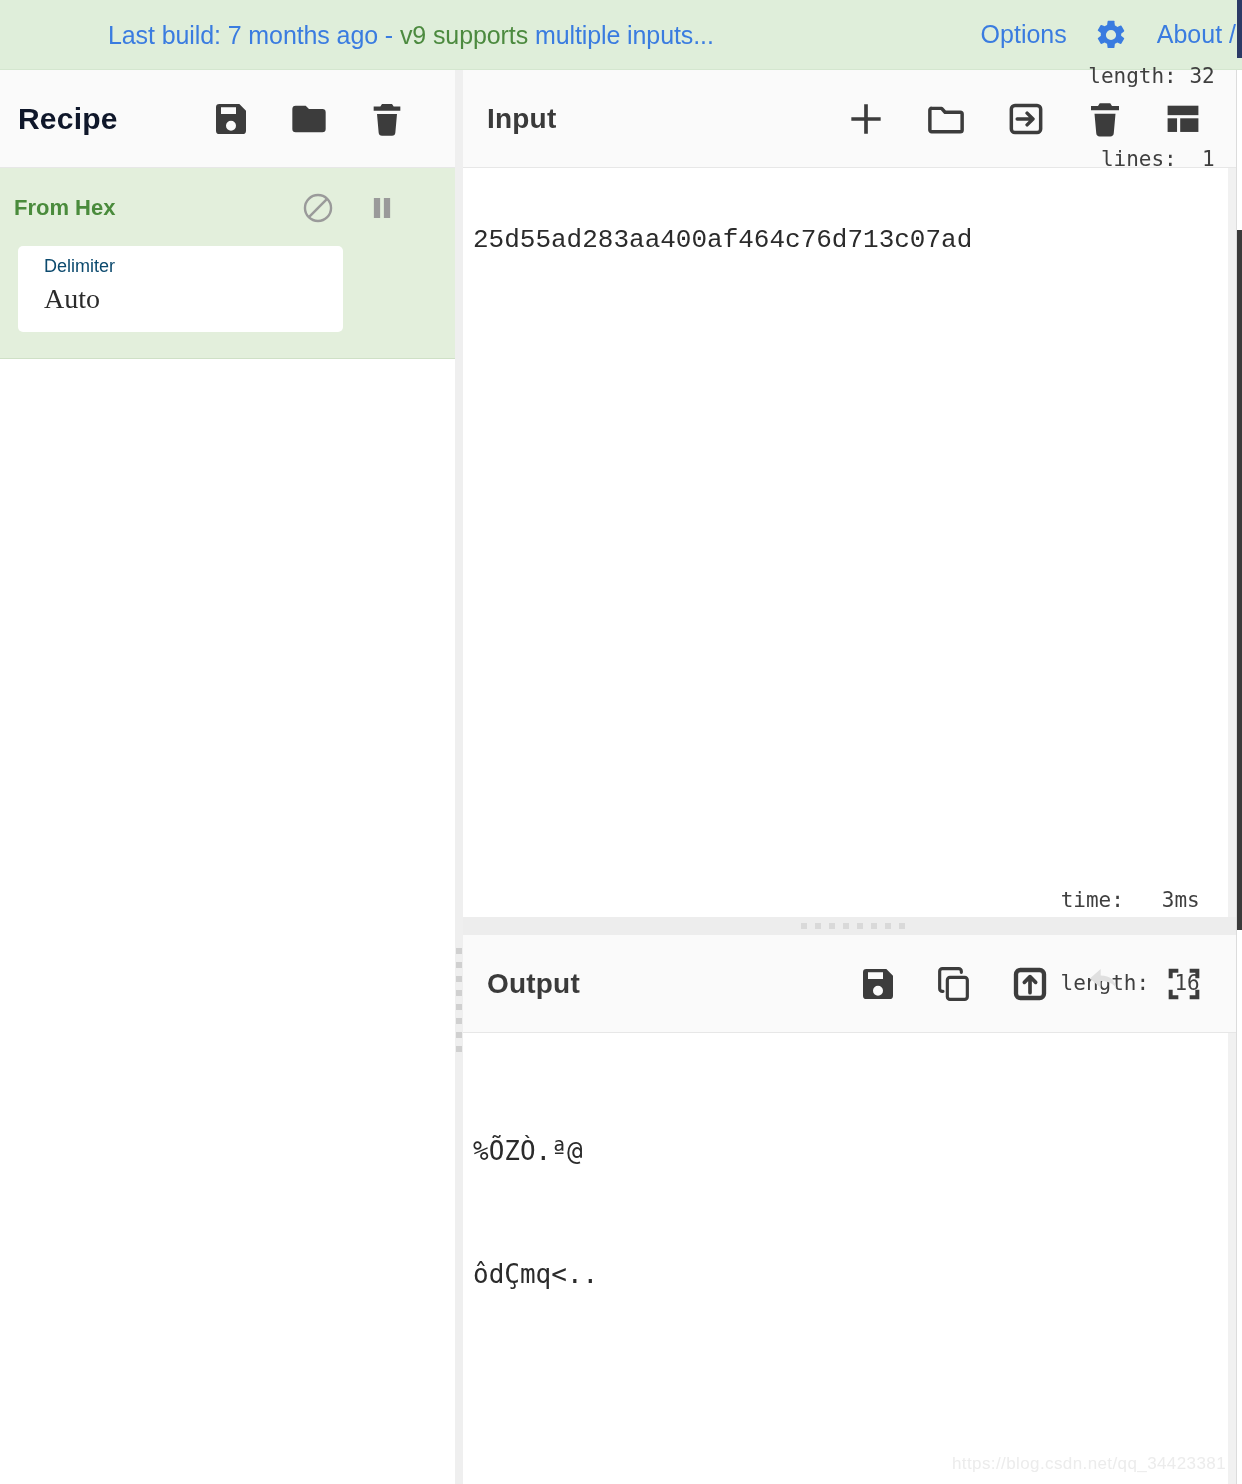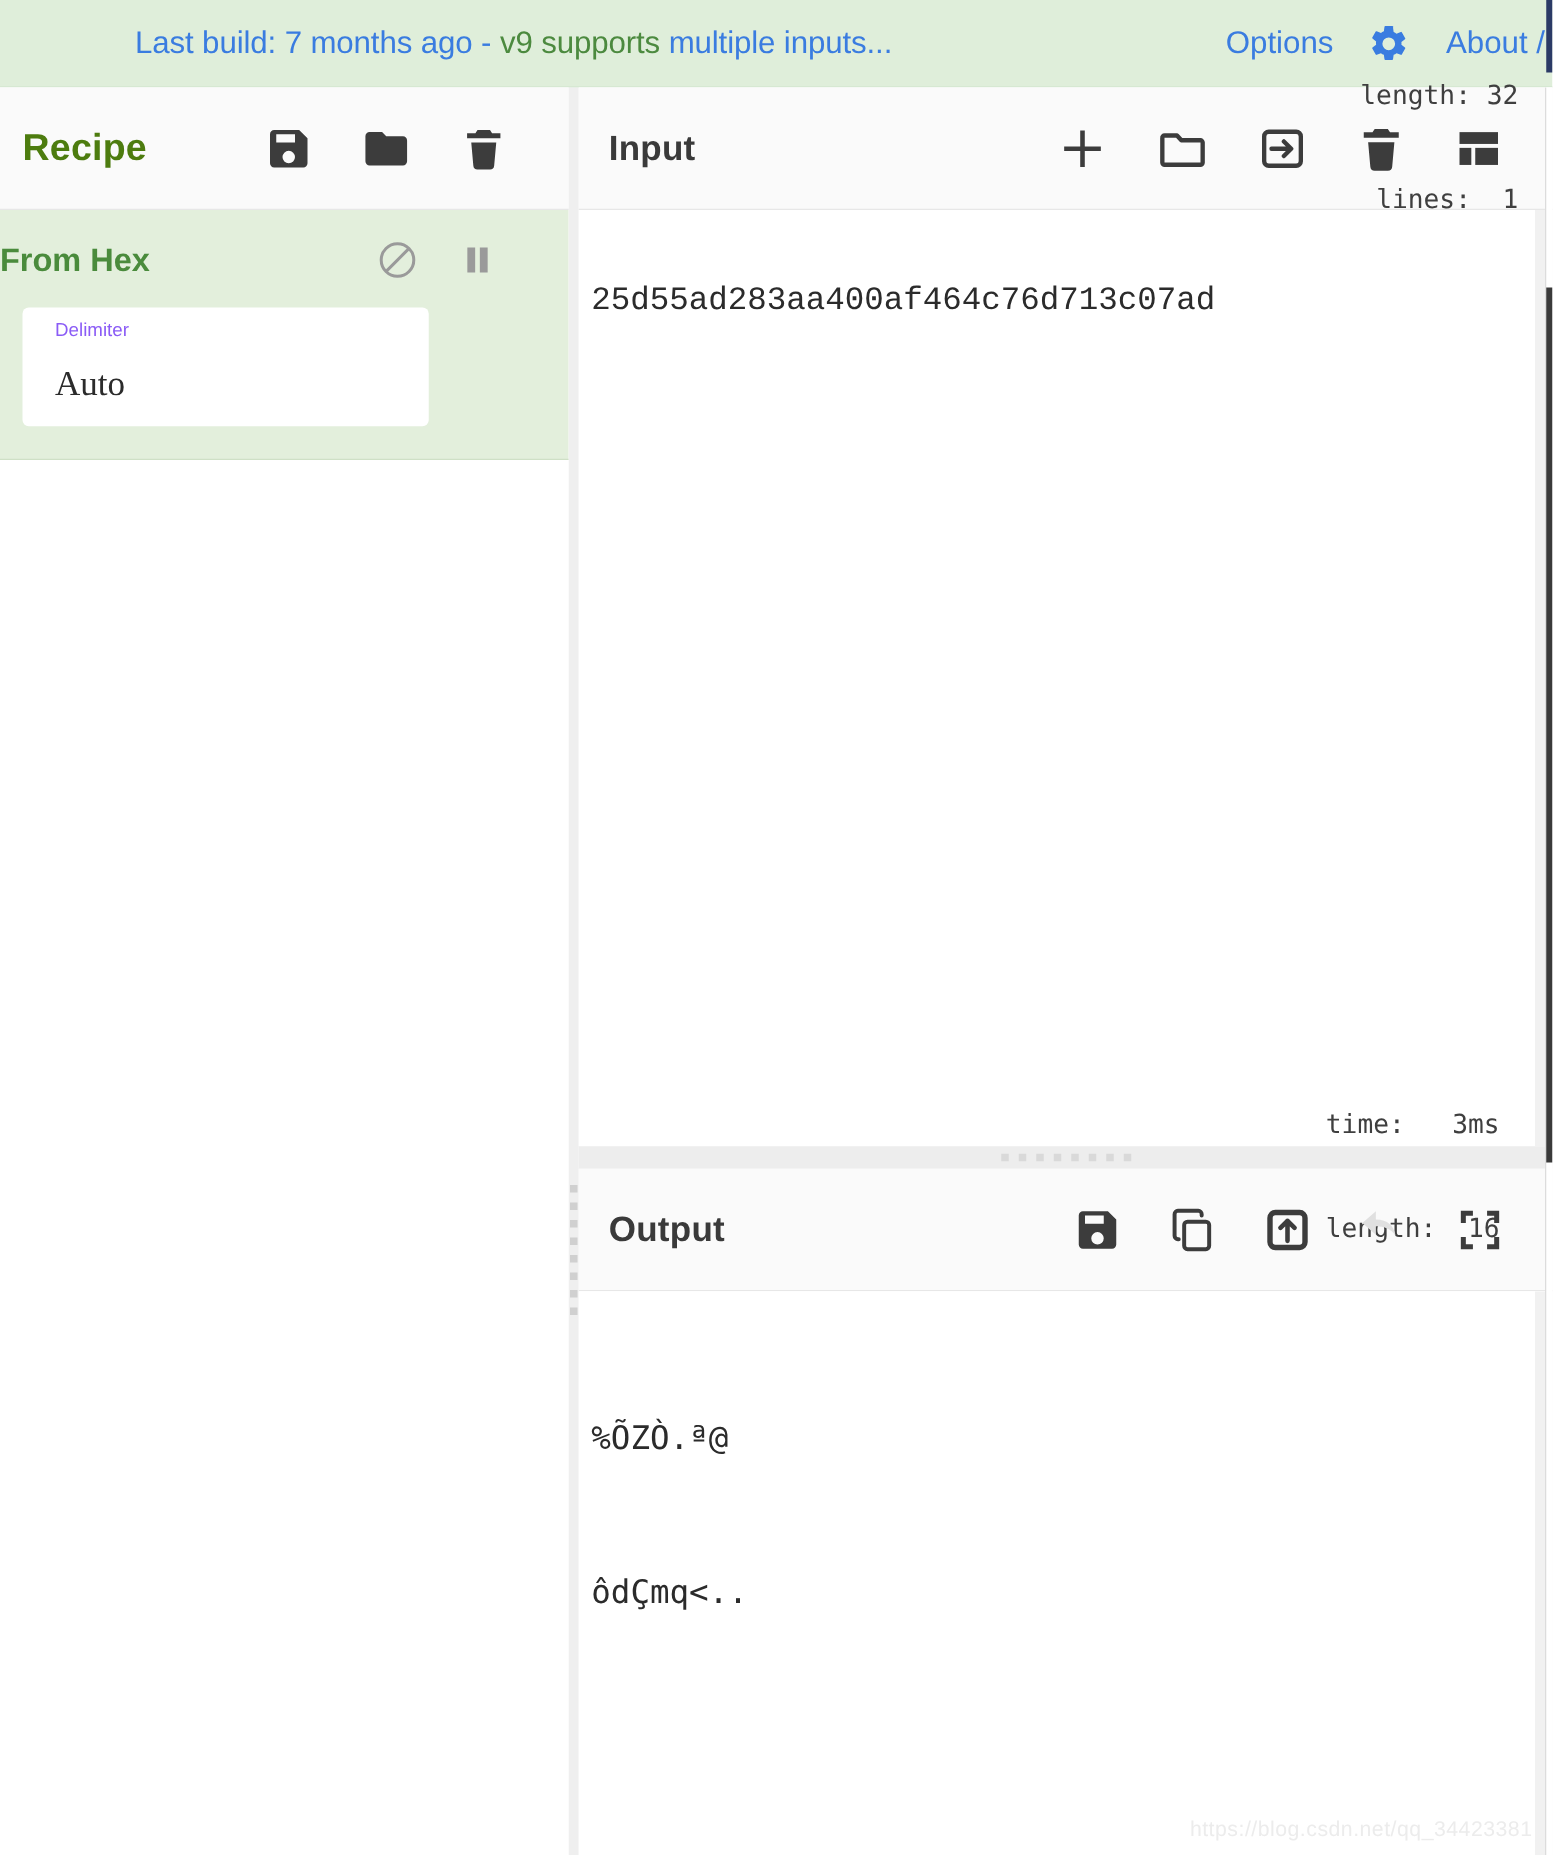"Recipe" .panel-title { color: #4d7c0f -> #0f172a }
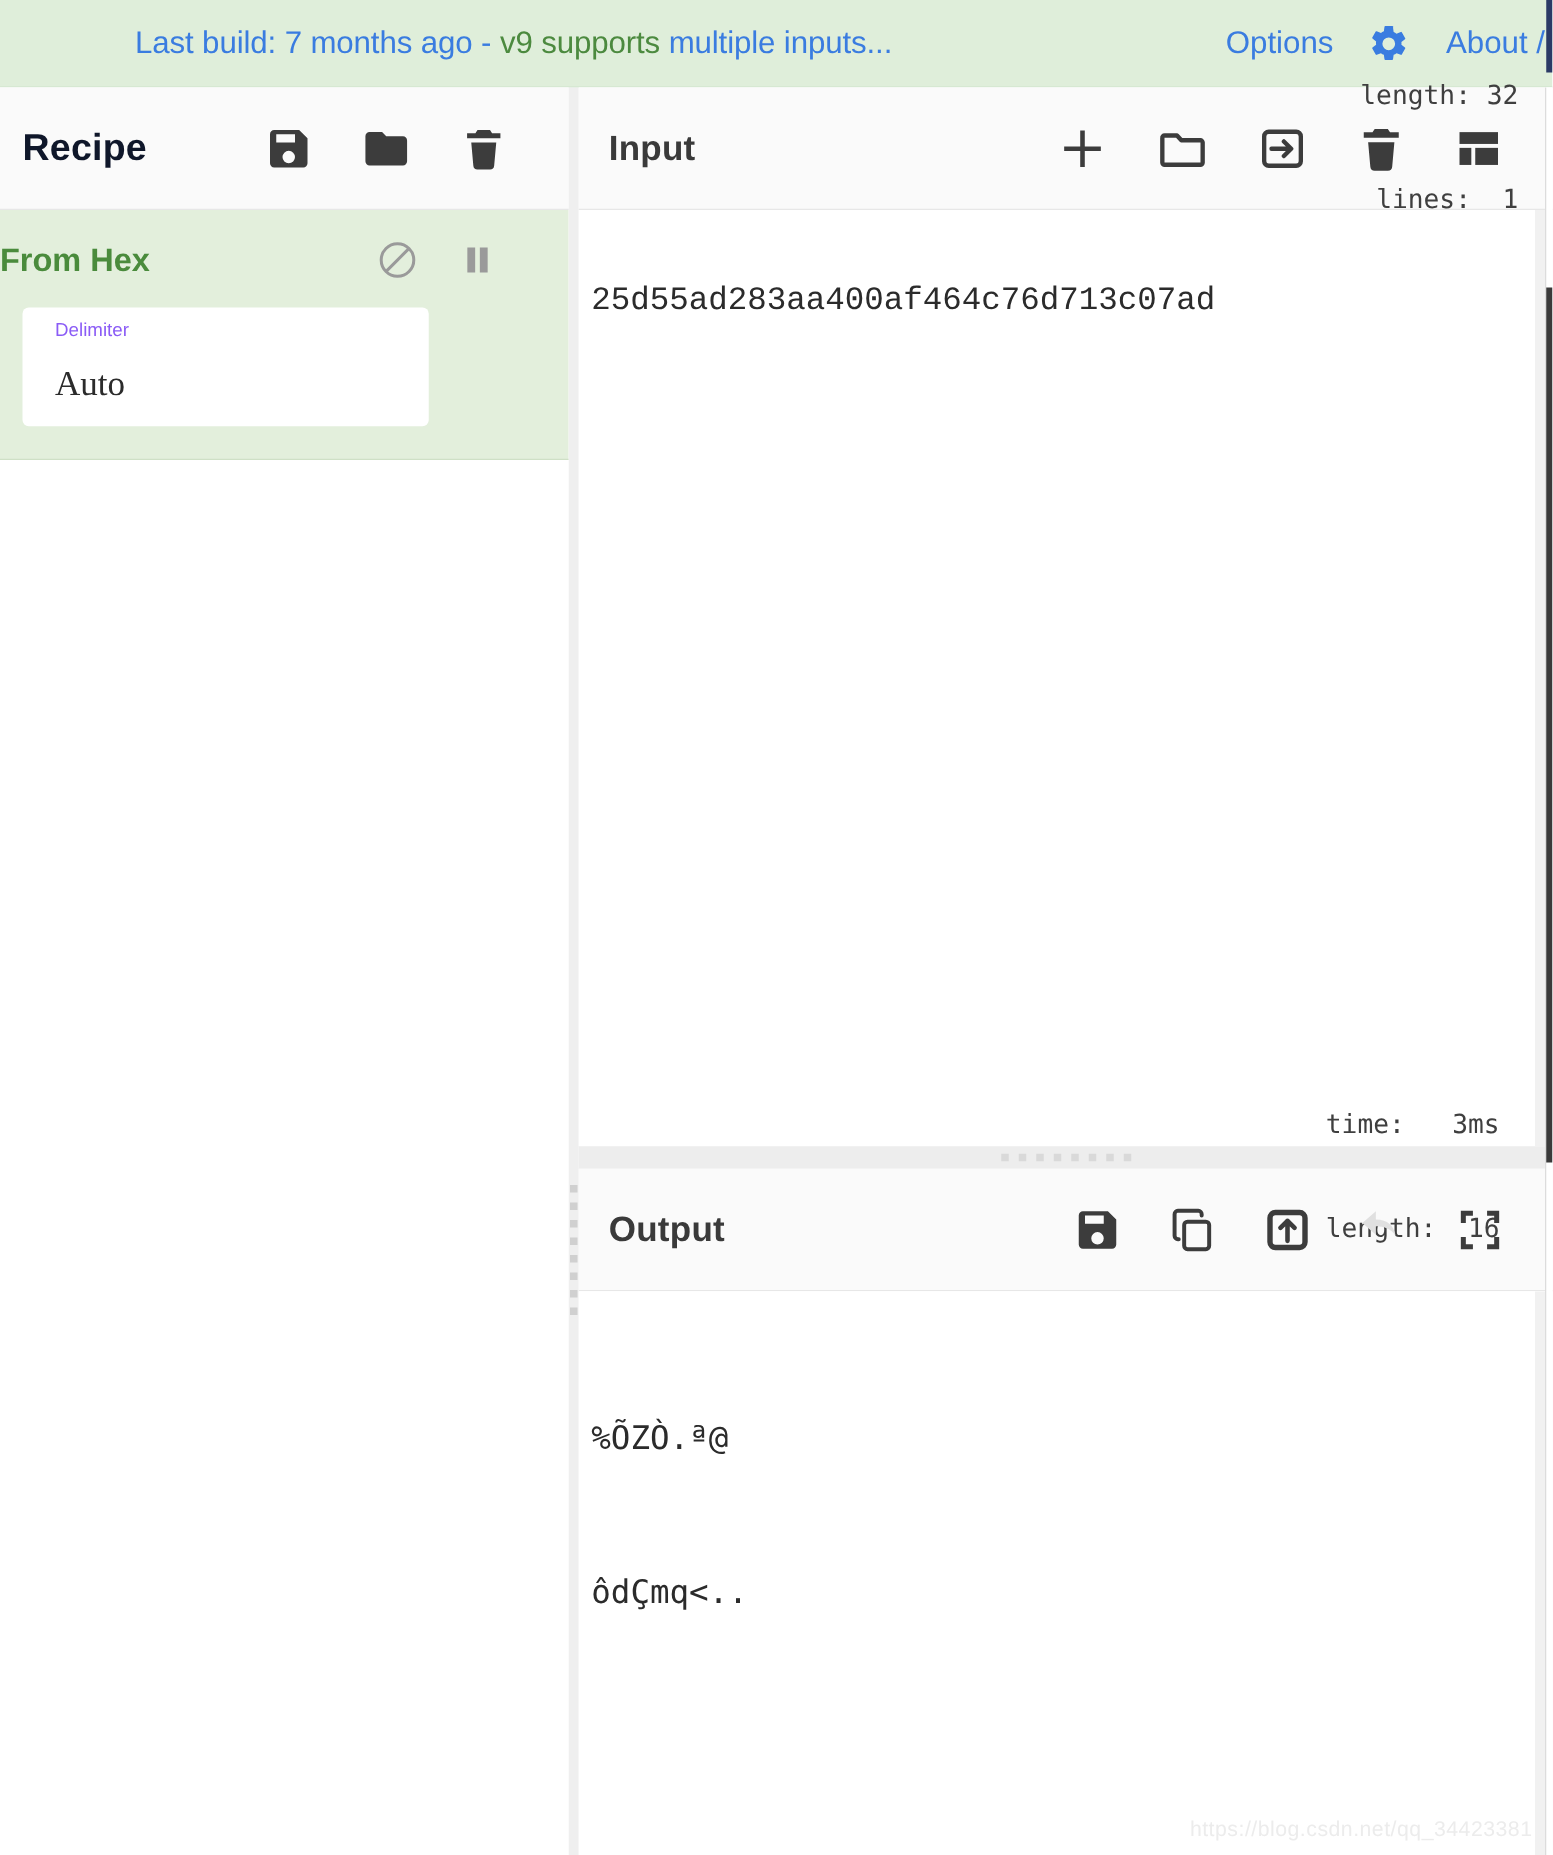"From Hex" .op-title { font-size: 26px -> 22px; margin-left: 0 -> 14px }
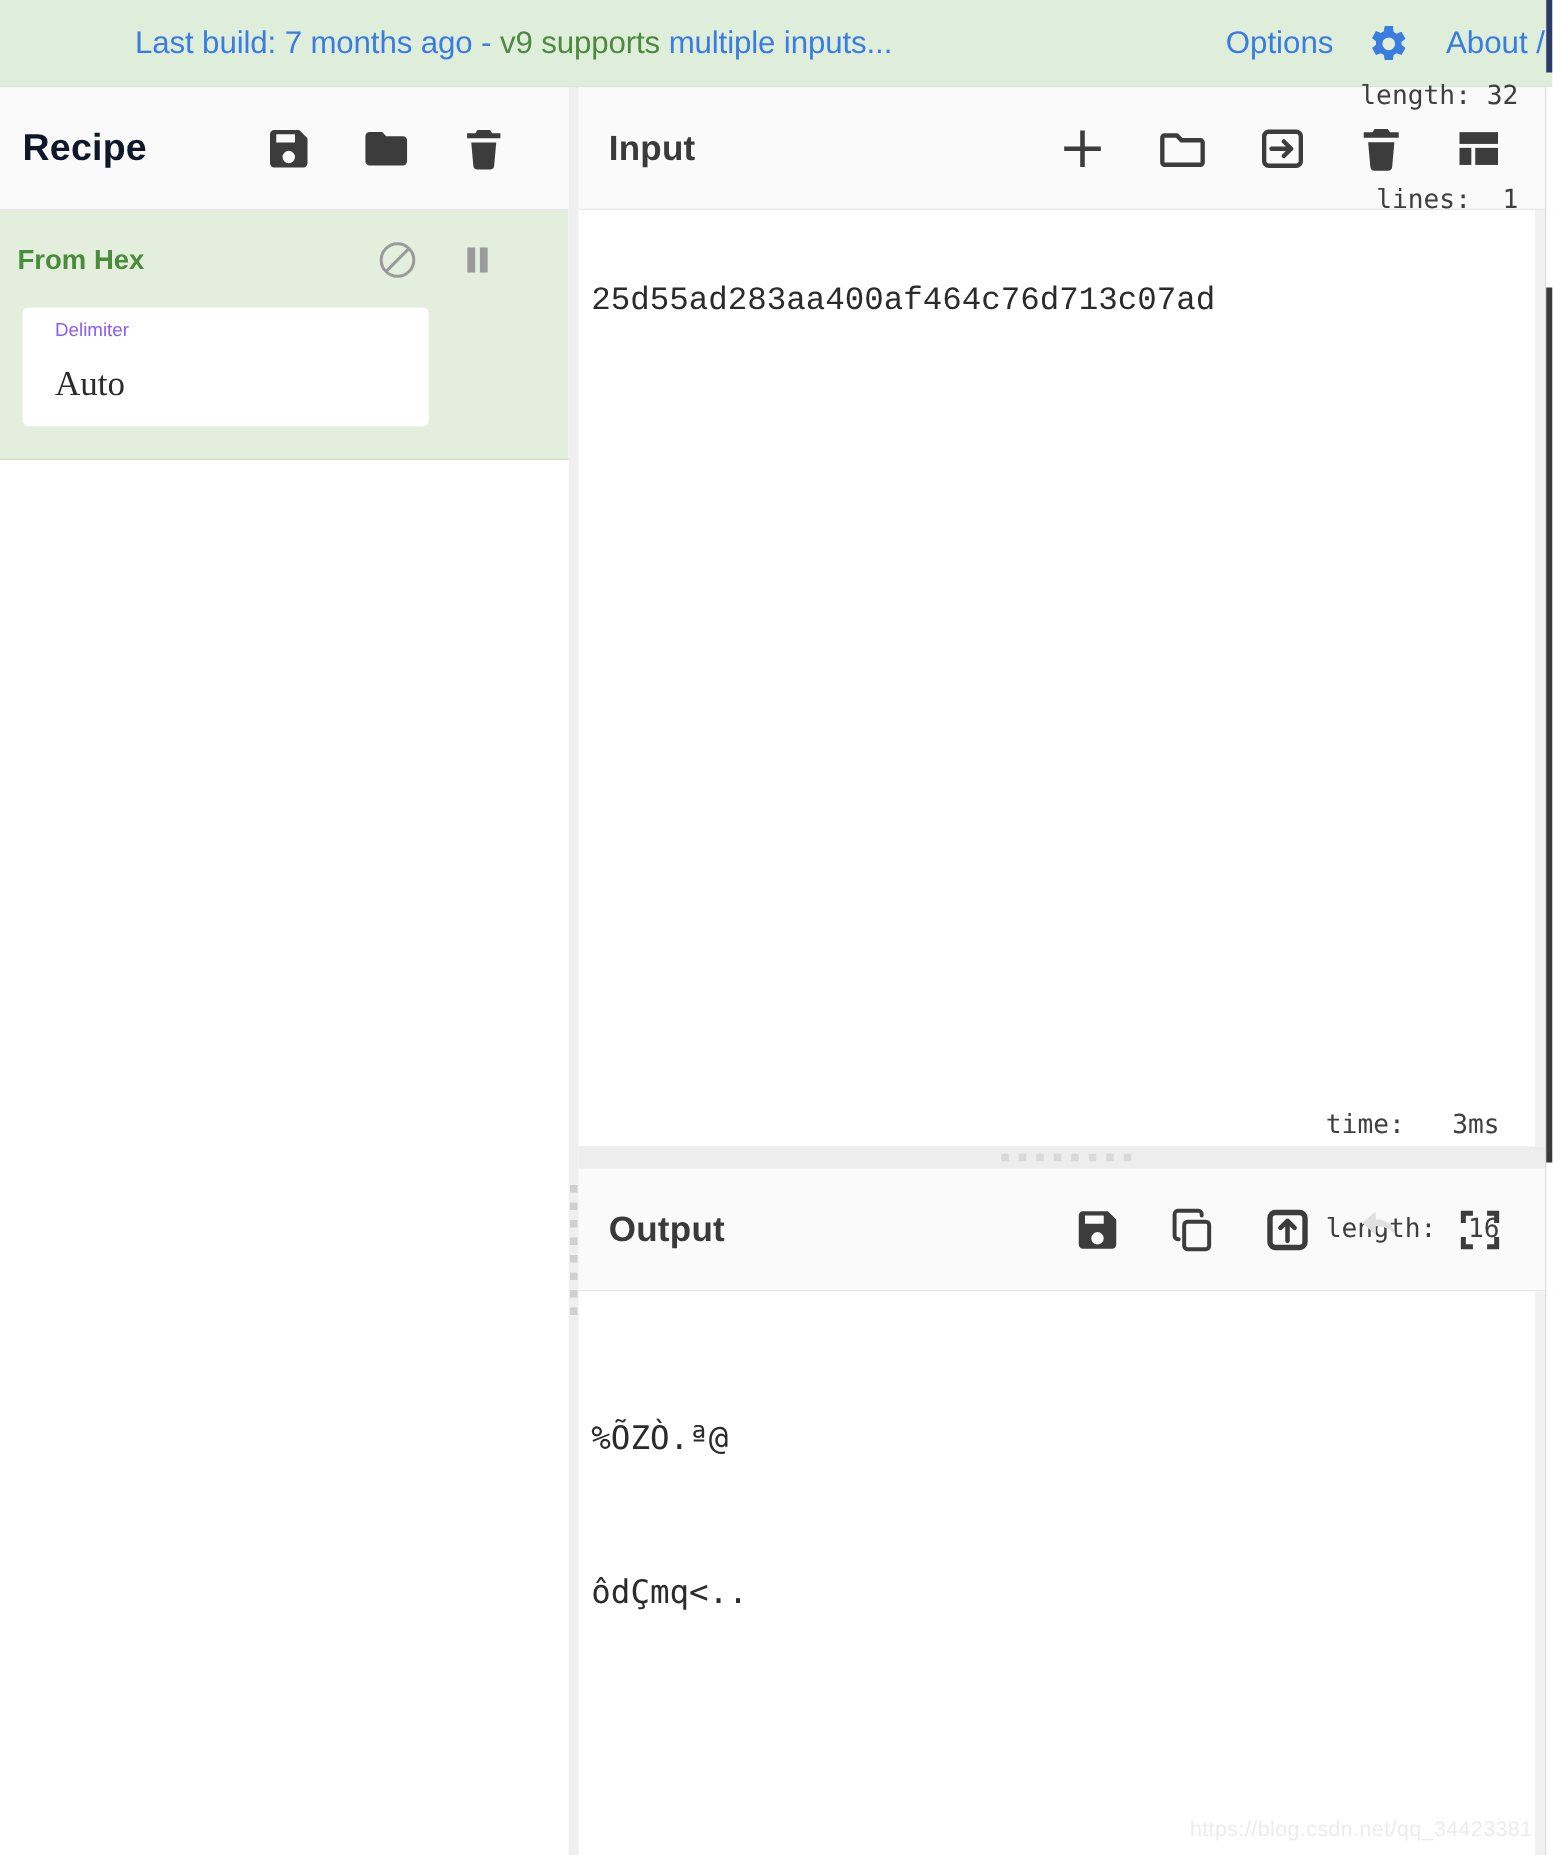"Delimiter" .arg-label { color: #8b5cf6 -> #0c4a6e; font-size: 15px -> 18px; margin-bottom: 17px -> 4px }
